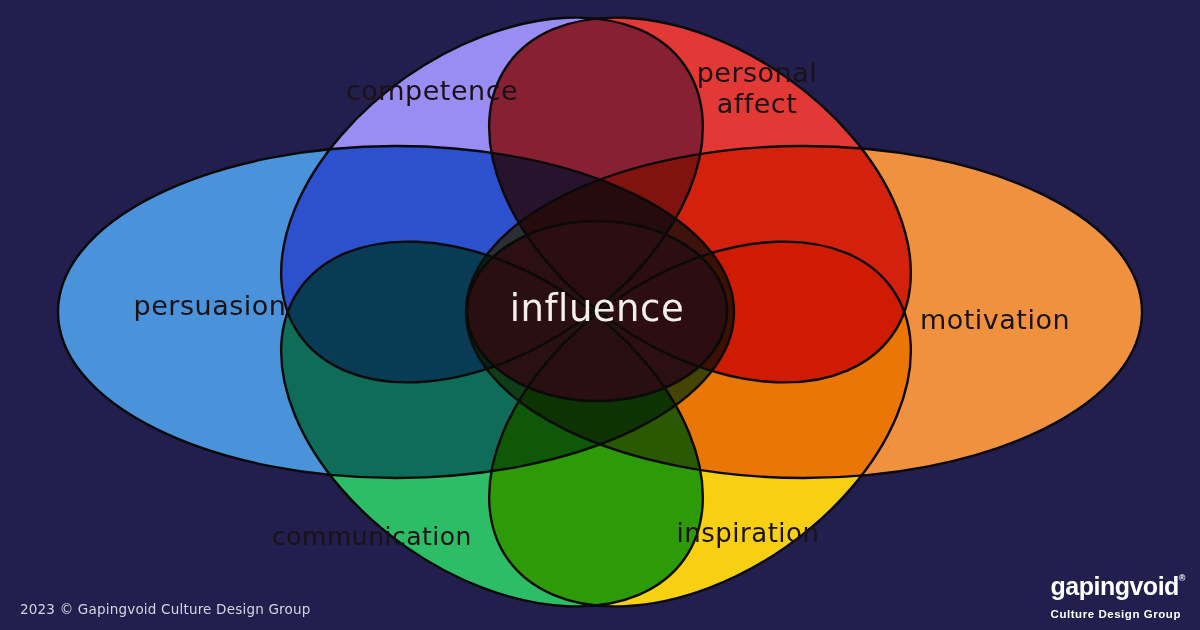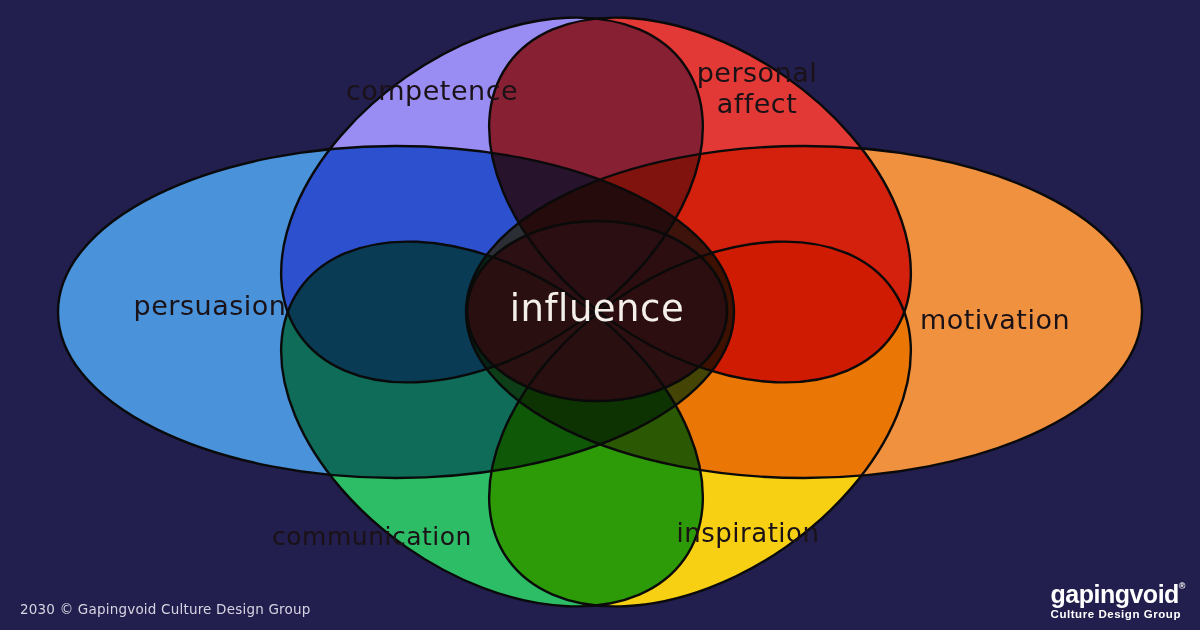"2030 © Gapingvoid Culture Design" div.copyright { text: 2030 -> 2023 }
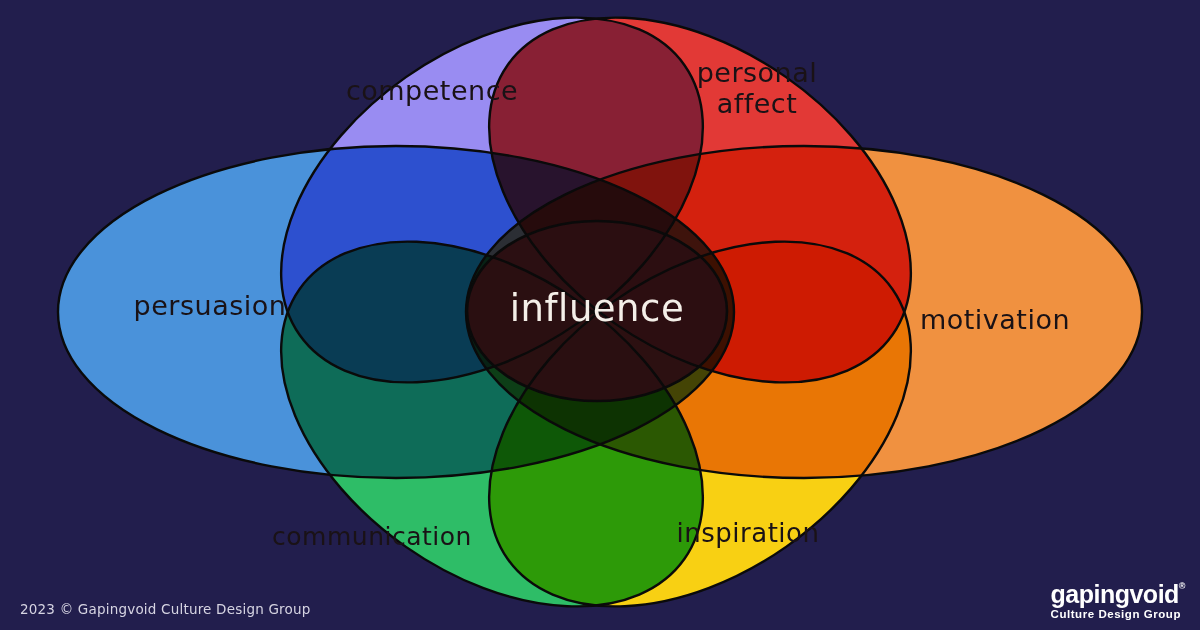"Culture Design Group" .logo-tagline { margin-top: 2px -> 10px }
